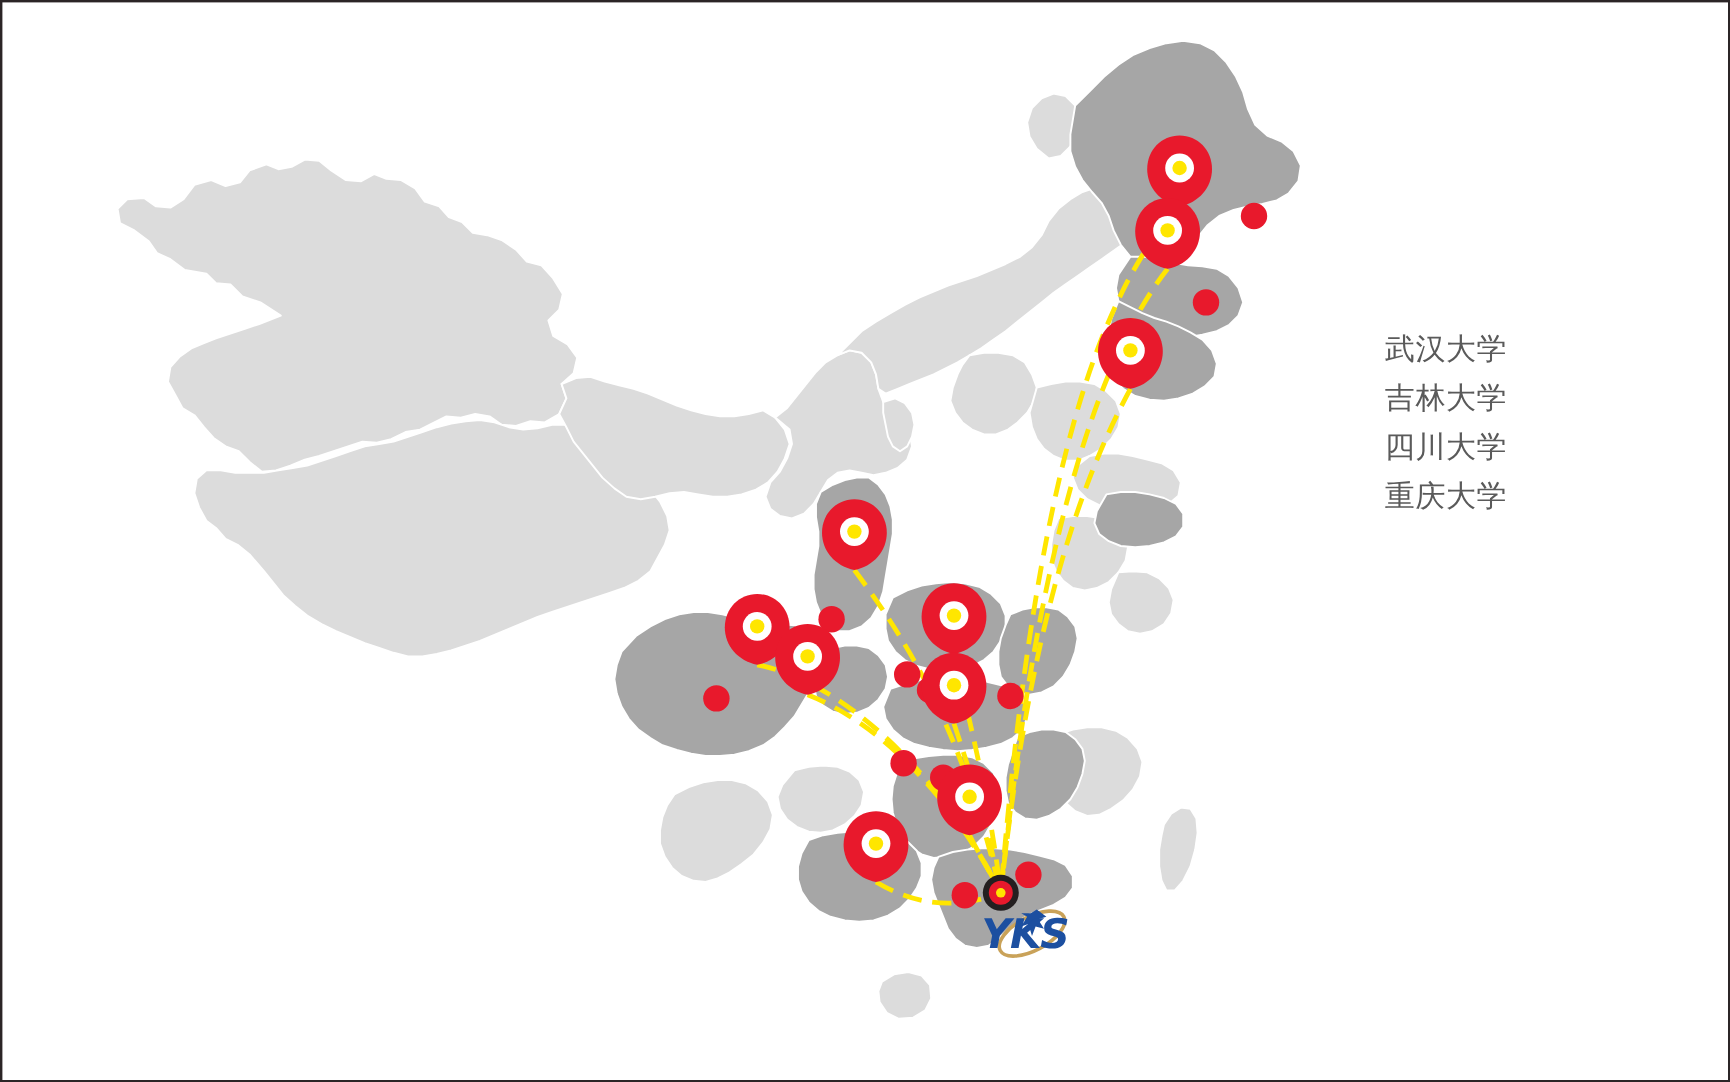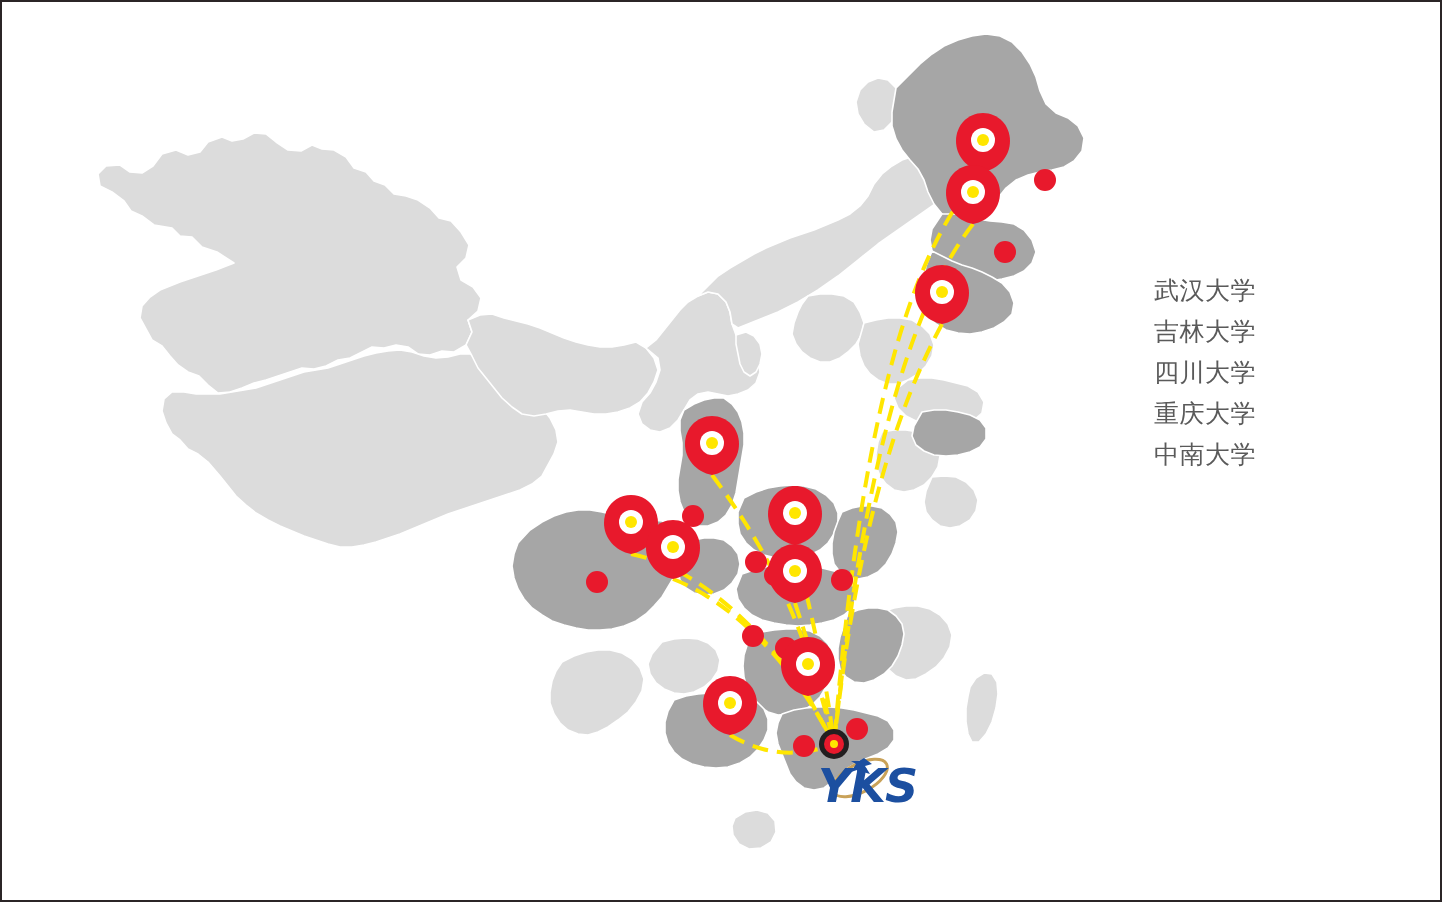"中南大学" div.uni-item { html: <div>中南大学</div> -> none }
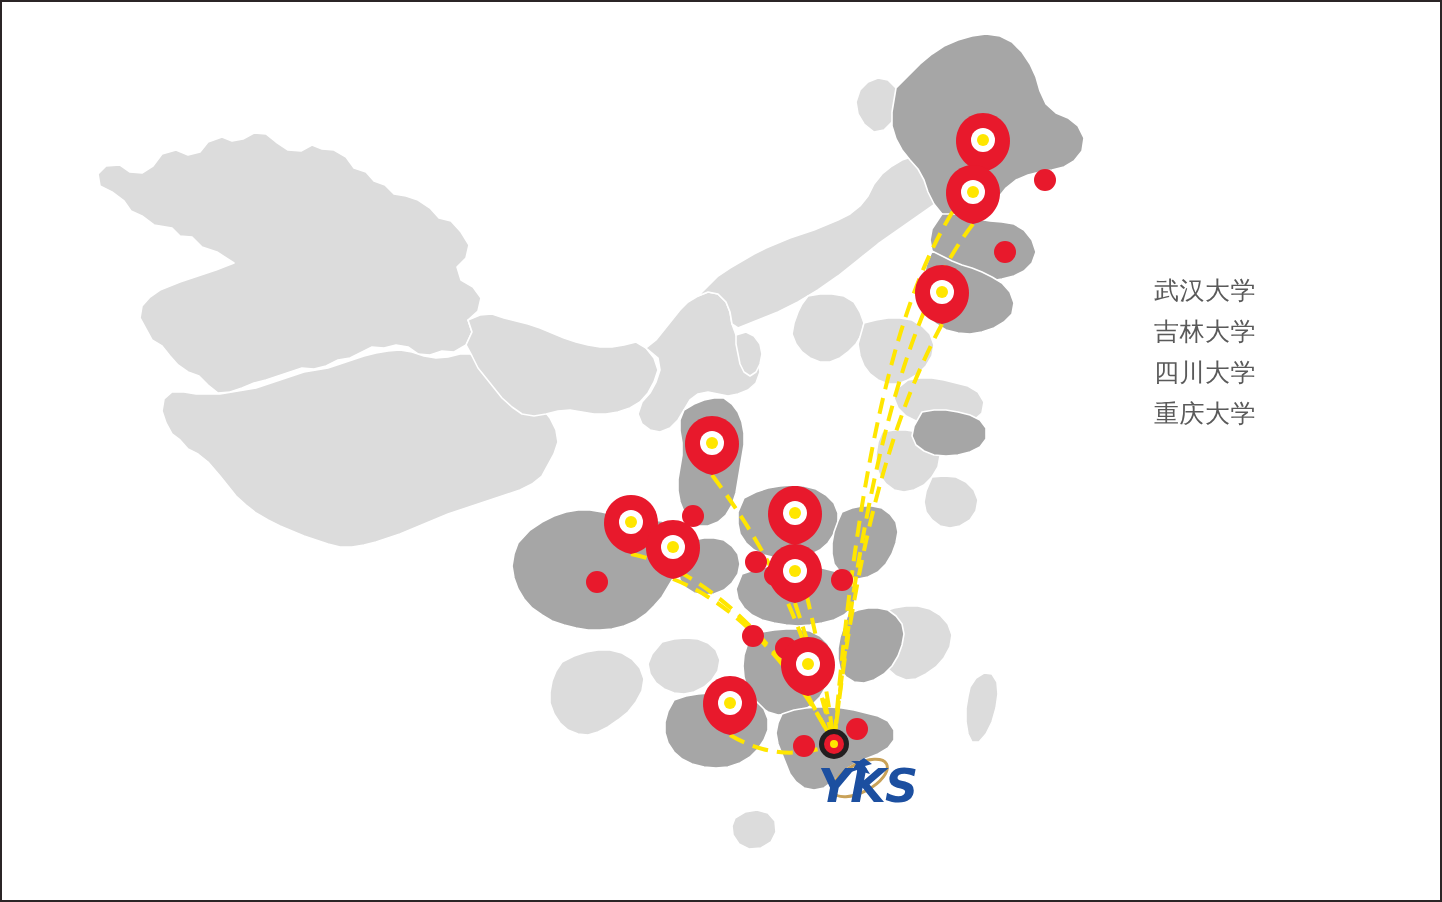"YKS" .logo-text { font-size: 46px -> 34px }
